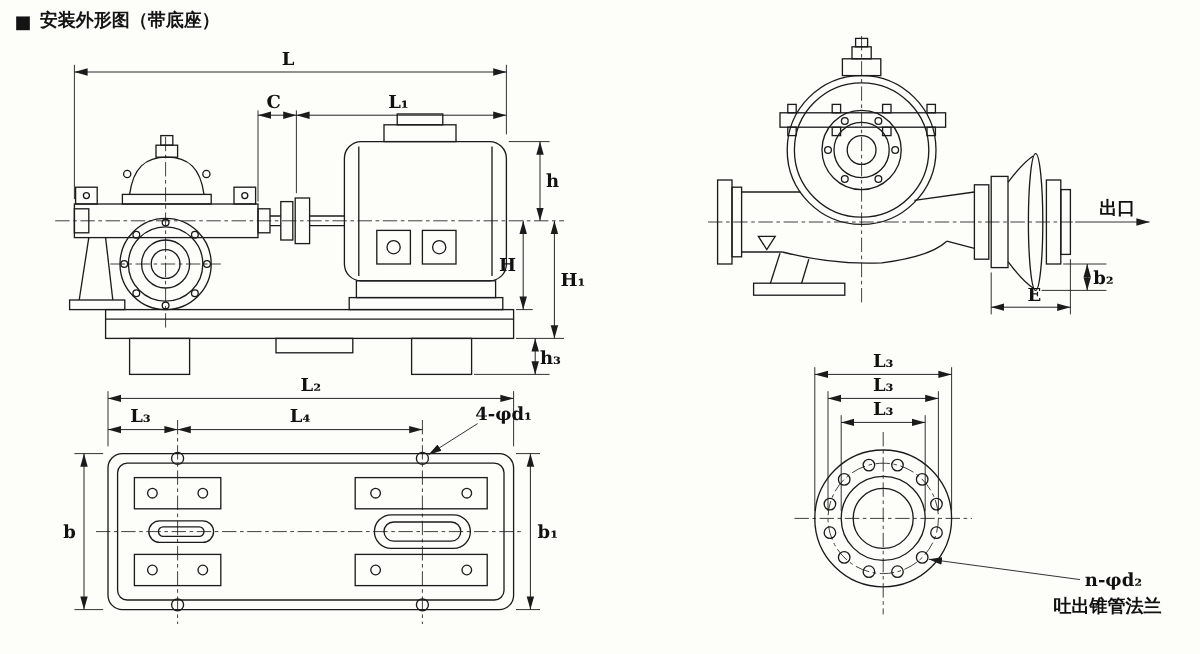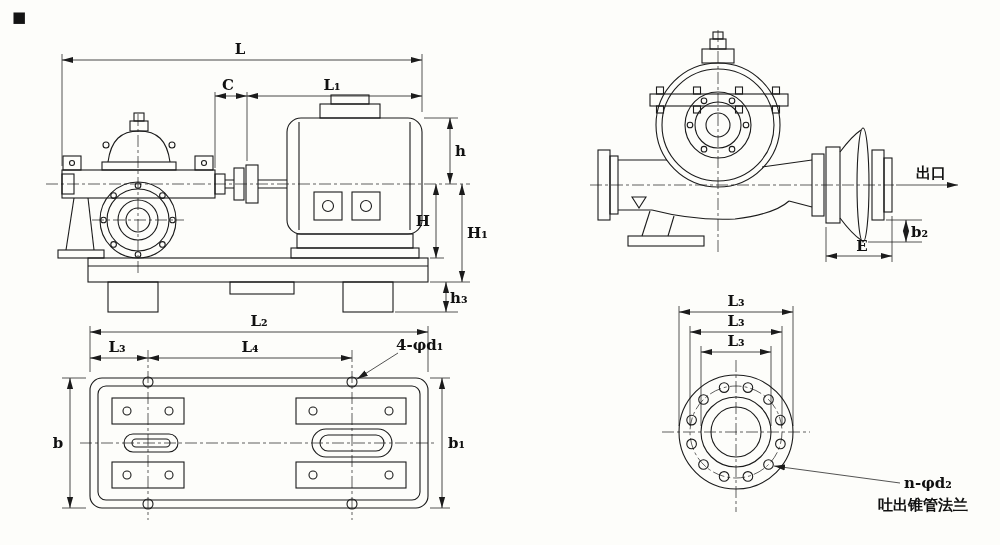"安装外形图（带底座）" span { html: none -> <span>安装外形图（带底座）</span> }
